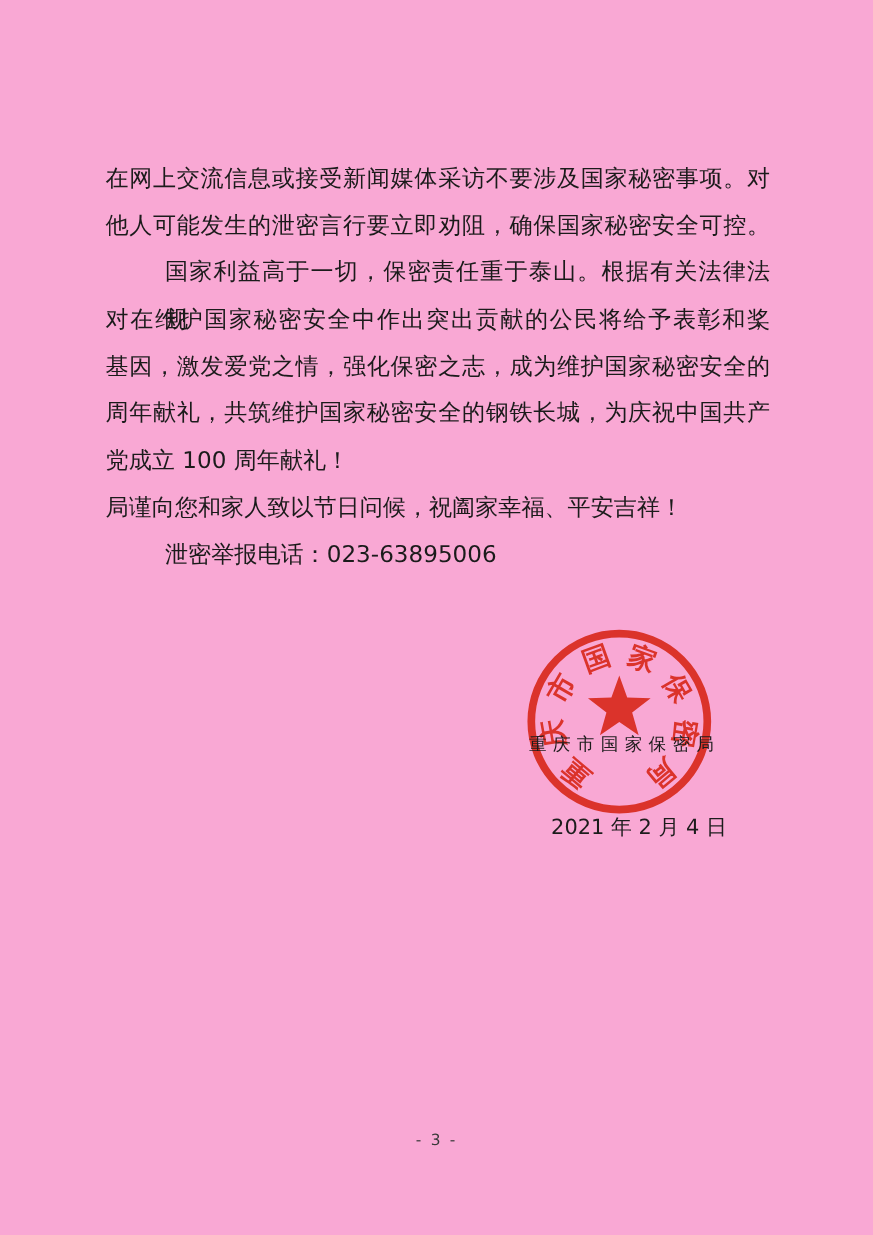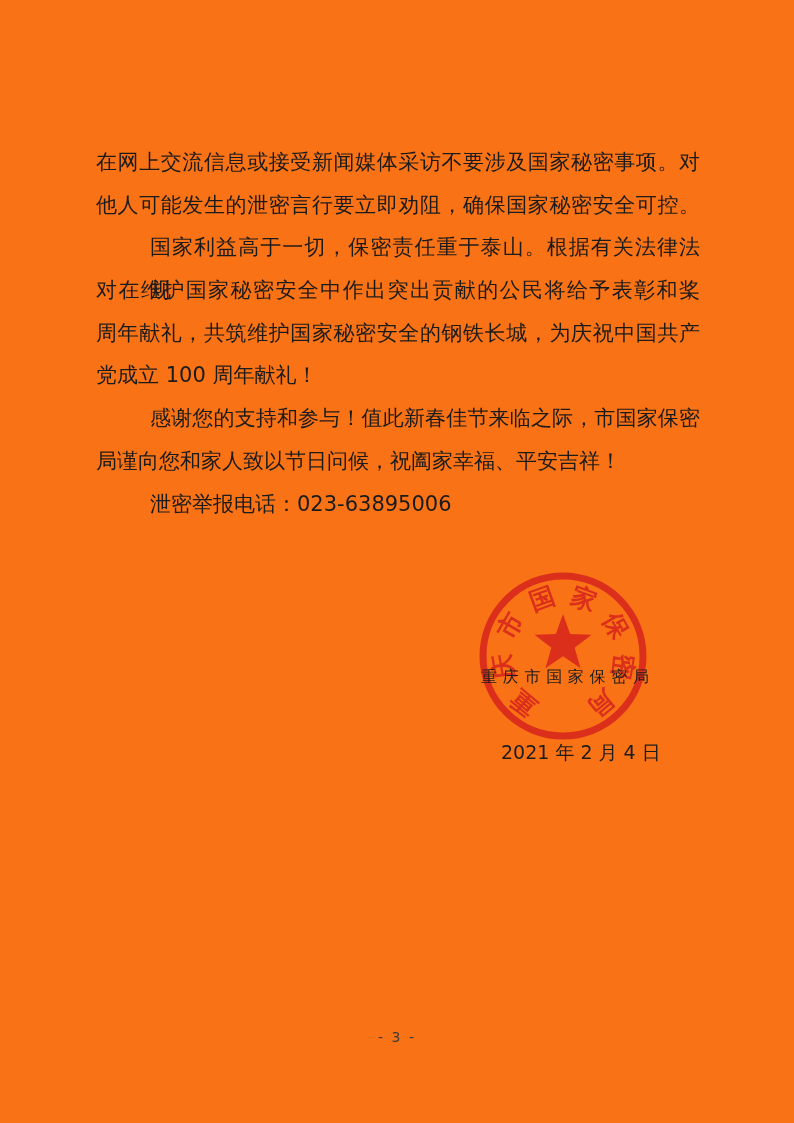"在网上交流信息或接受新闻媒体采访不要涉及国家秘密事项。对" .page { background: #f97316 -> #f9a8d4 }
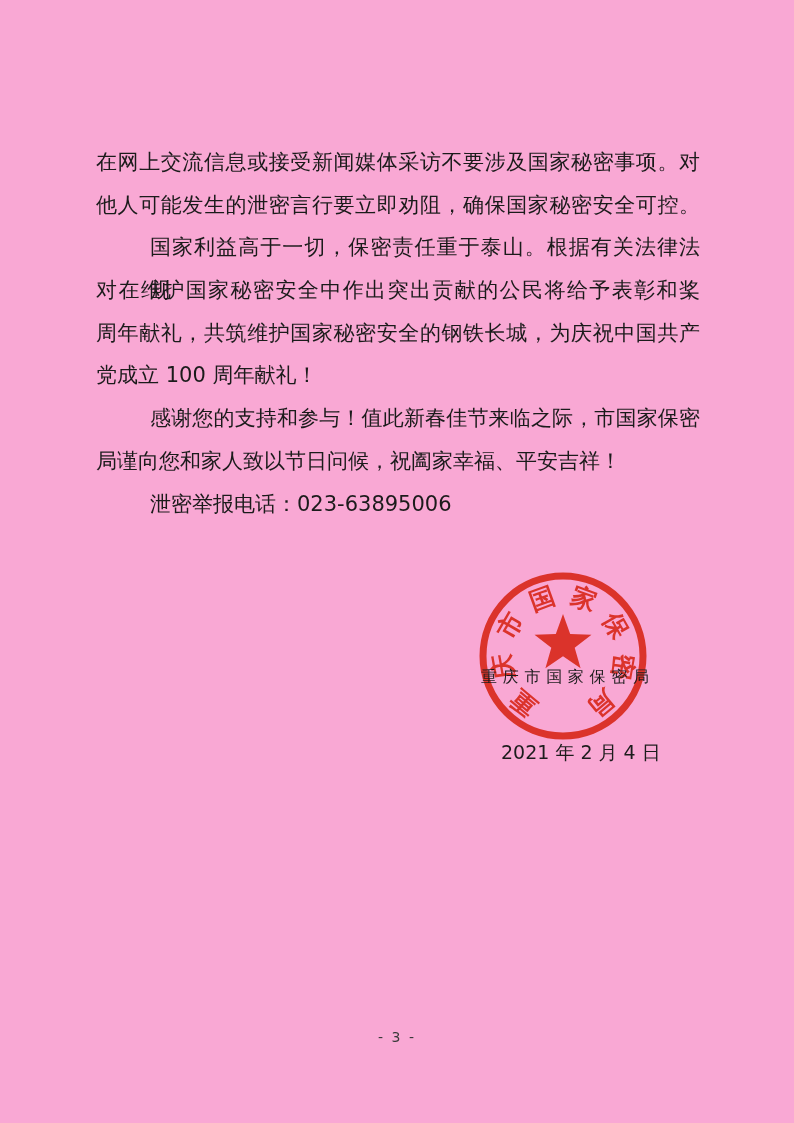"基因，激发爱党之情，强化保密之志，成为维护国家秘密安全的" div.line { html: none -> <div>基因，激发爱党之情，强化保密之志，成为维护国家秘密安全的</div> }
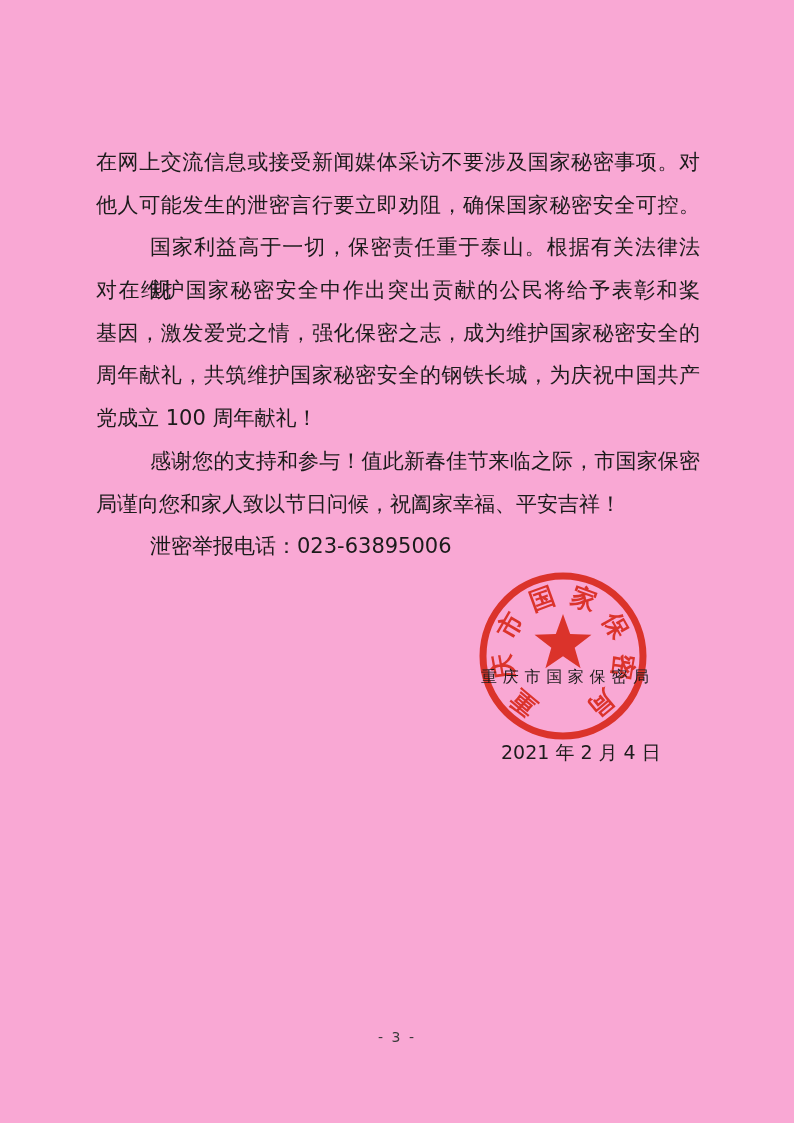"感谢您的支持和参与！值此新春佳节来临之际，市国家保密" div.line { html: <div>感谢您的支持和参与！值此新春佳节来临之际，市国家保密</div> -> none }
